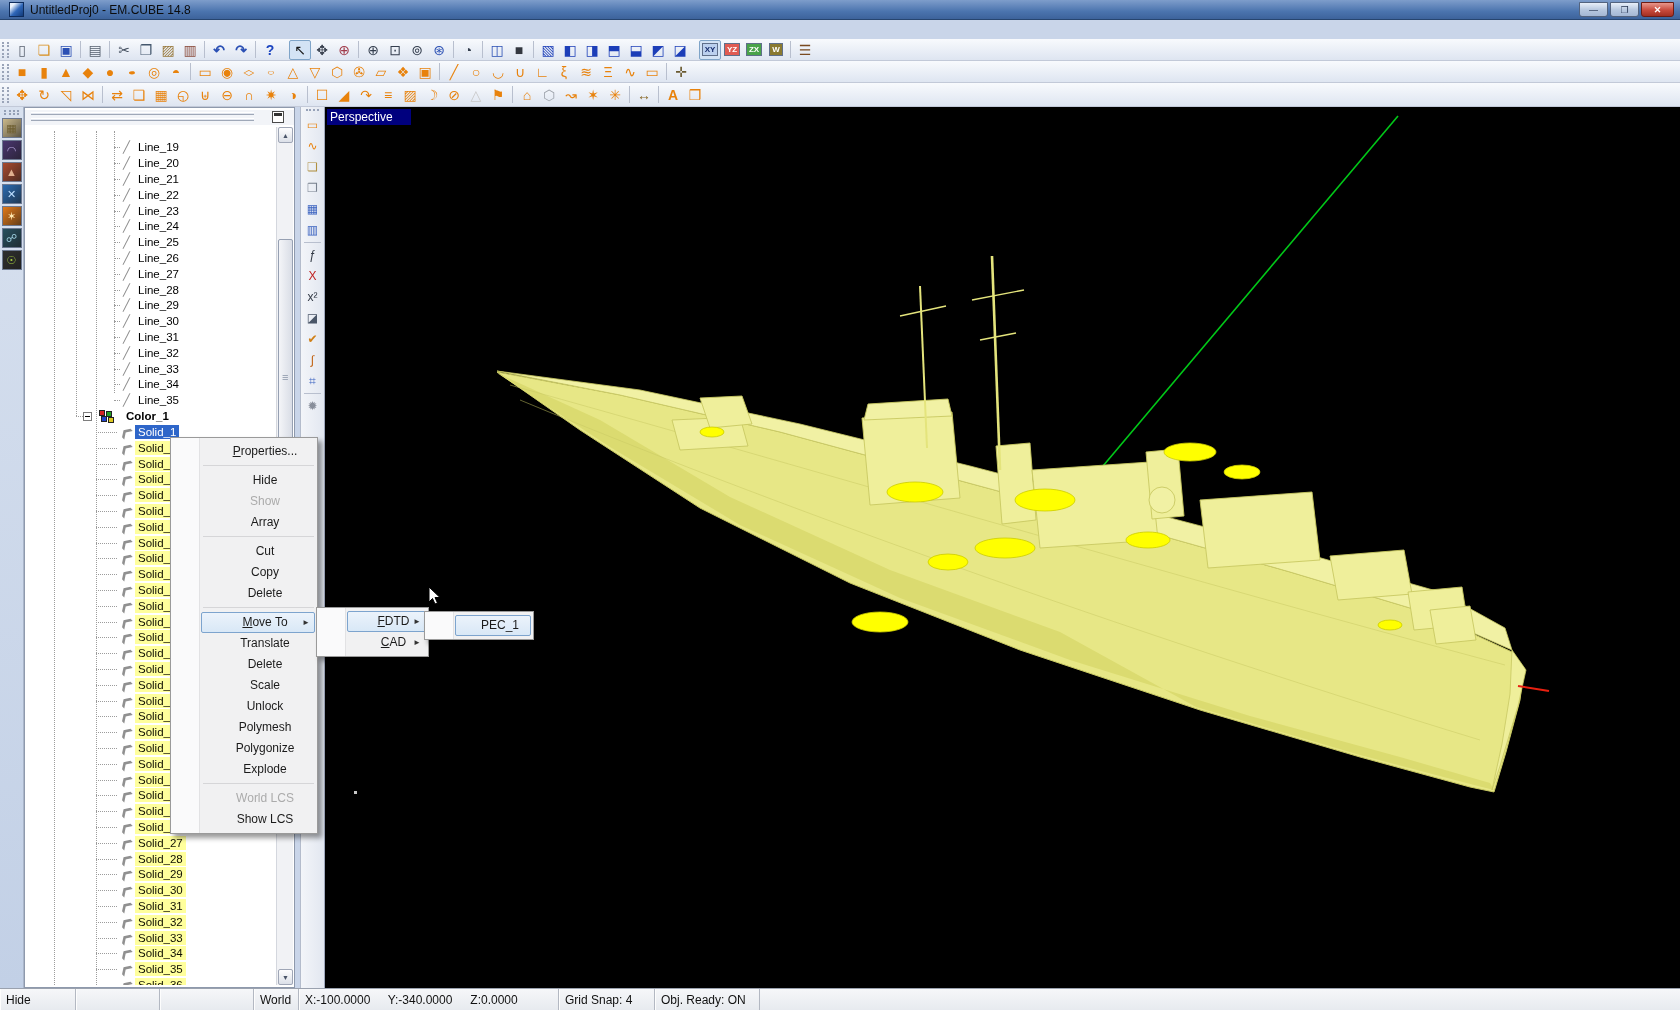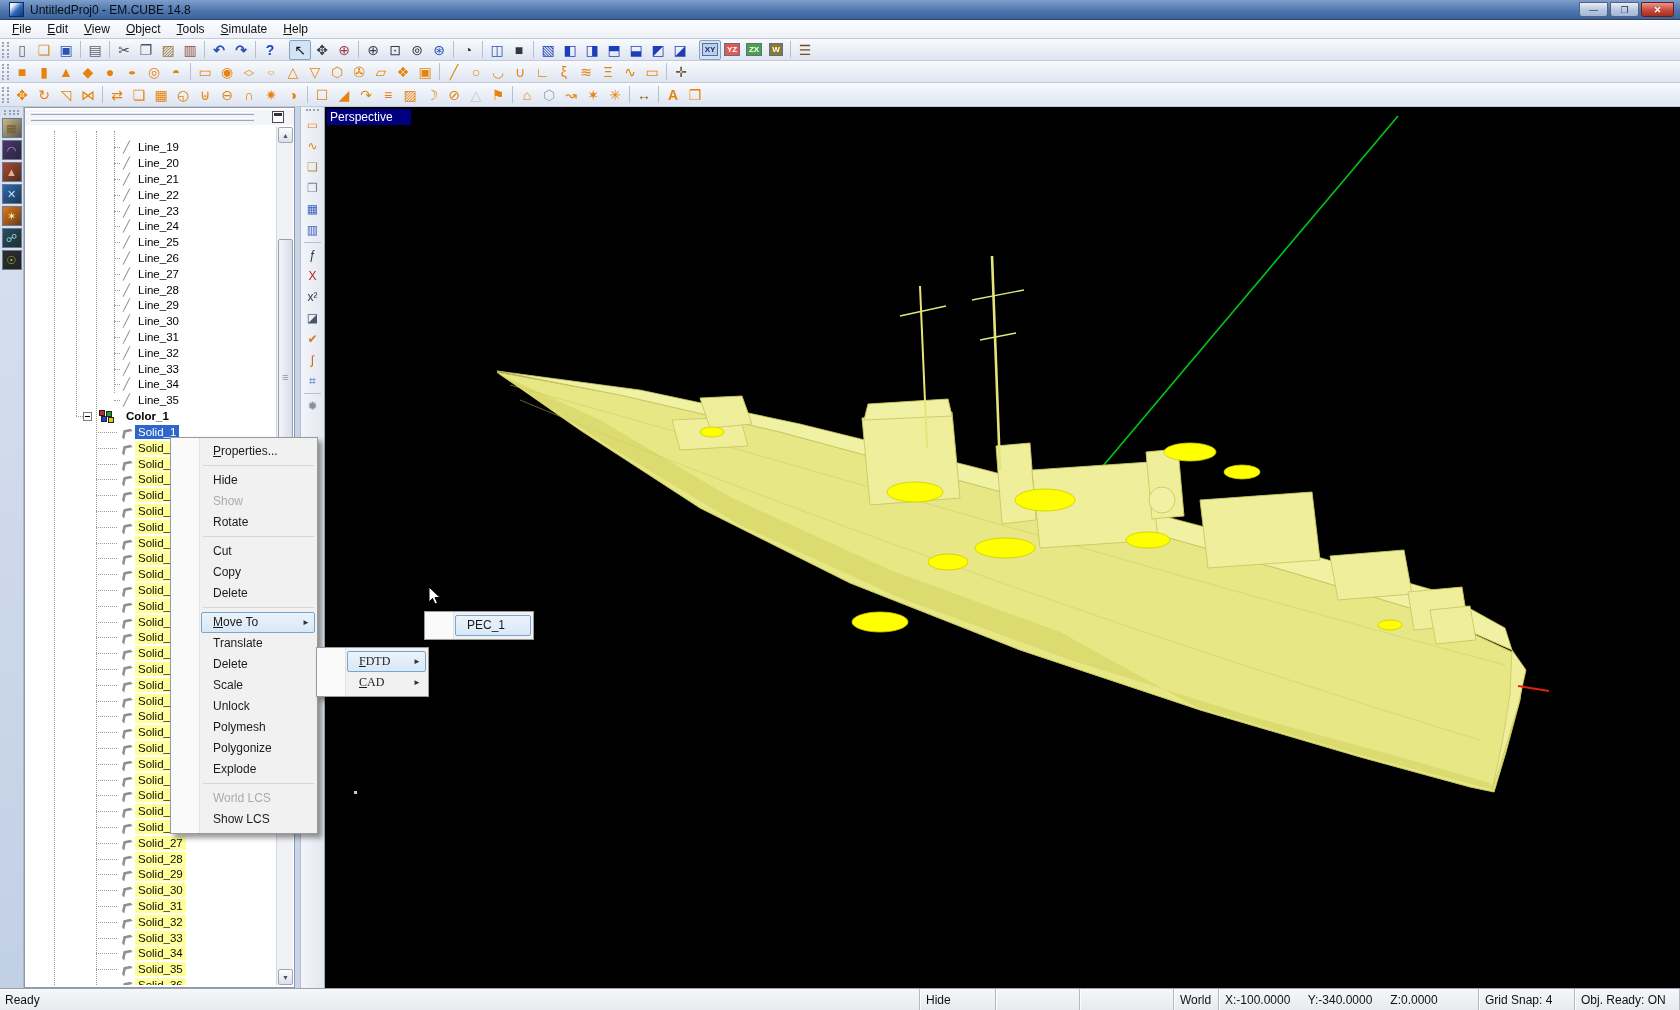"File" div { html: <div> <div><u>F</u>ile</div> <div><u>E</u>dit</div> <div><u>V</u>iew</div> <div><u>O</u>bject</div> <div><u>T</u>ools</div> <div><u>S</u>imulate</div> <div><u>H</u>elp</div> </div> -> none }
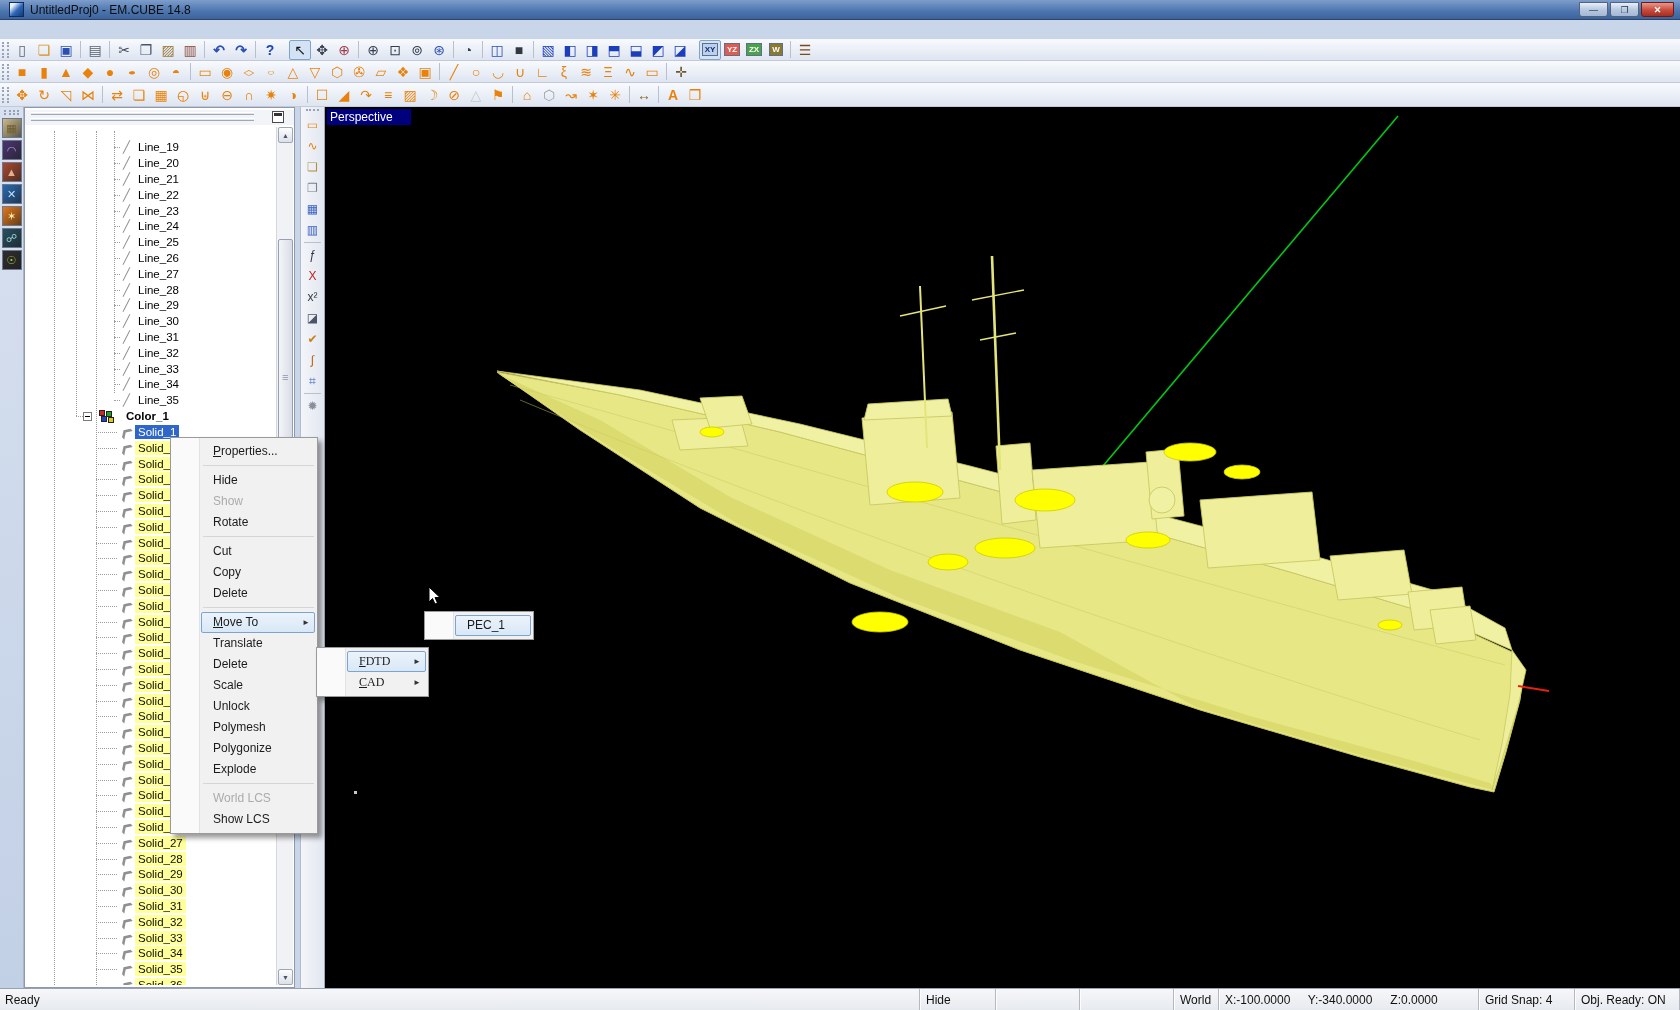"Properties..." .mi { text-align: none -> center }
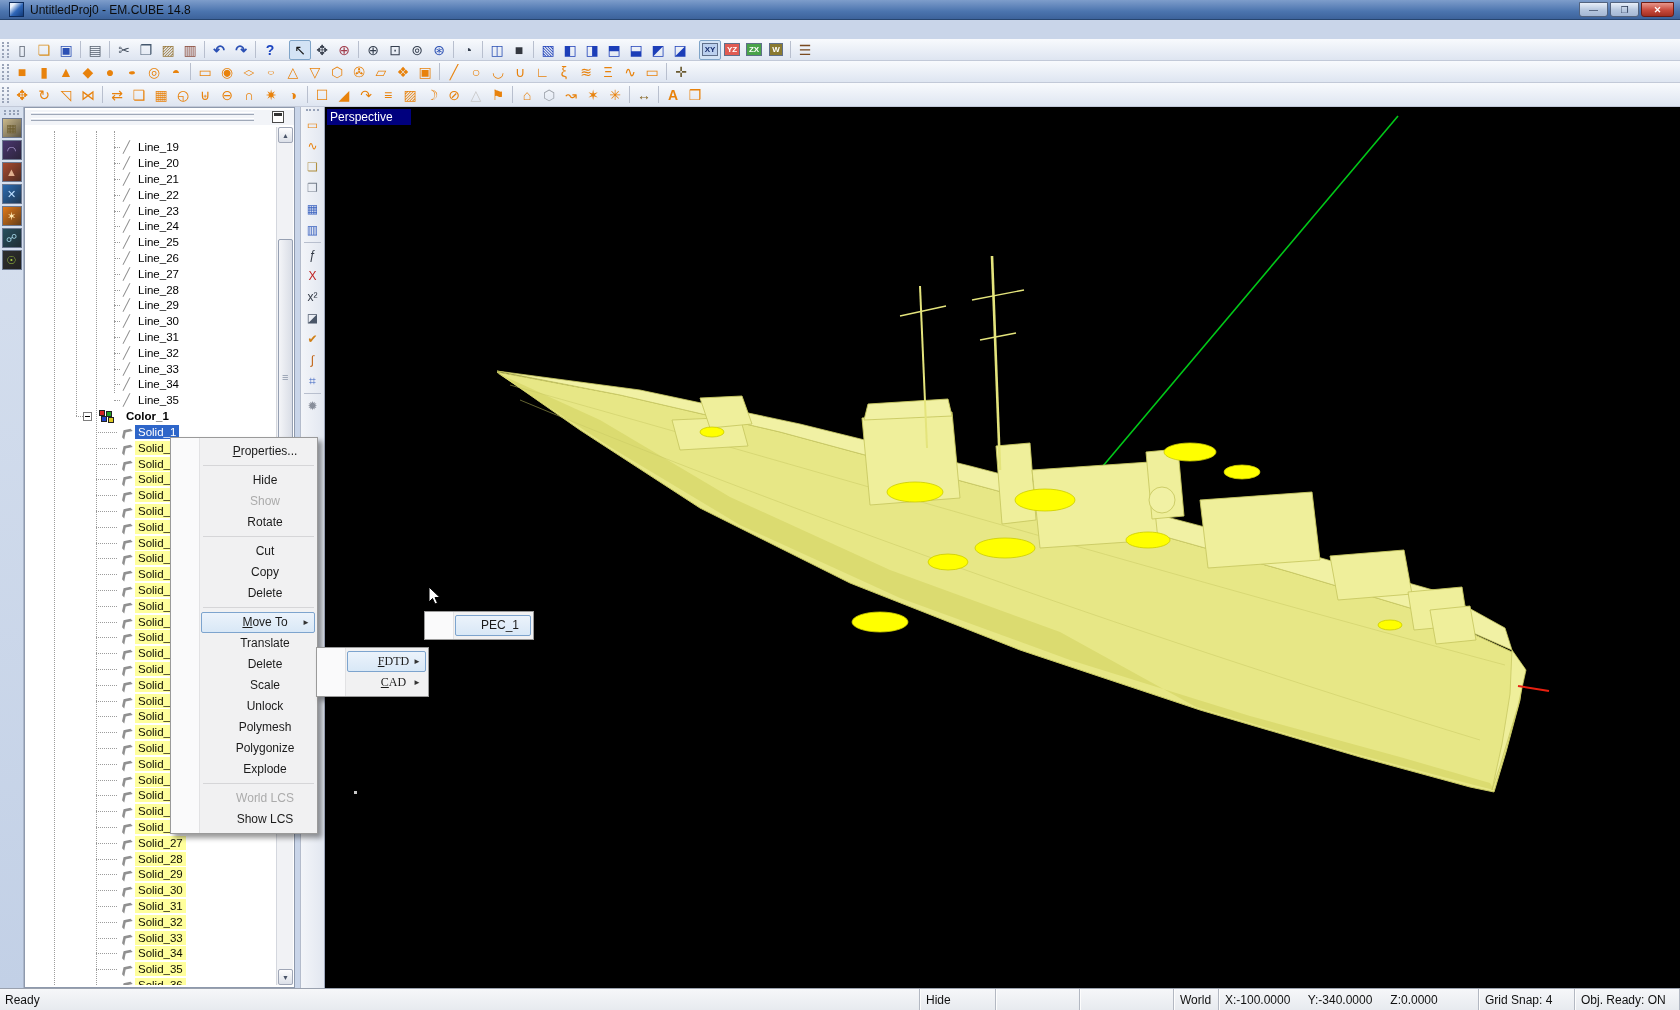"Rotate" div.mi { text: Rotate -> Array }
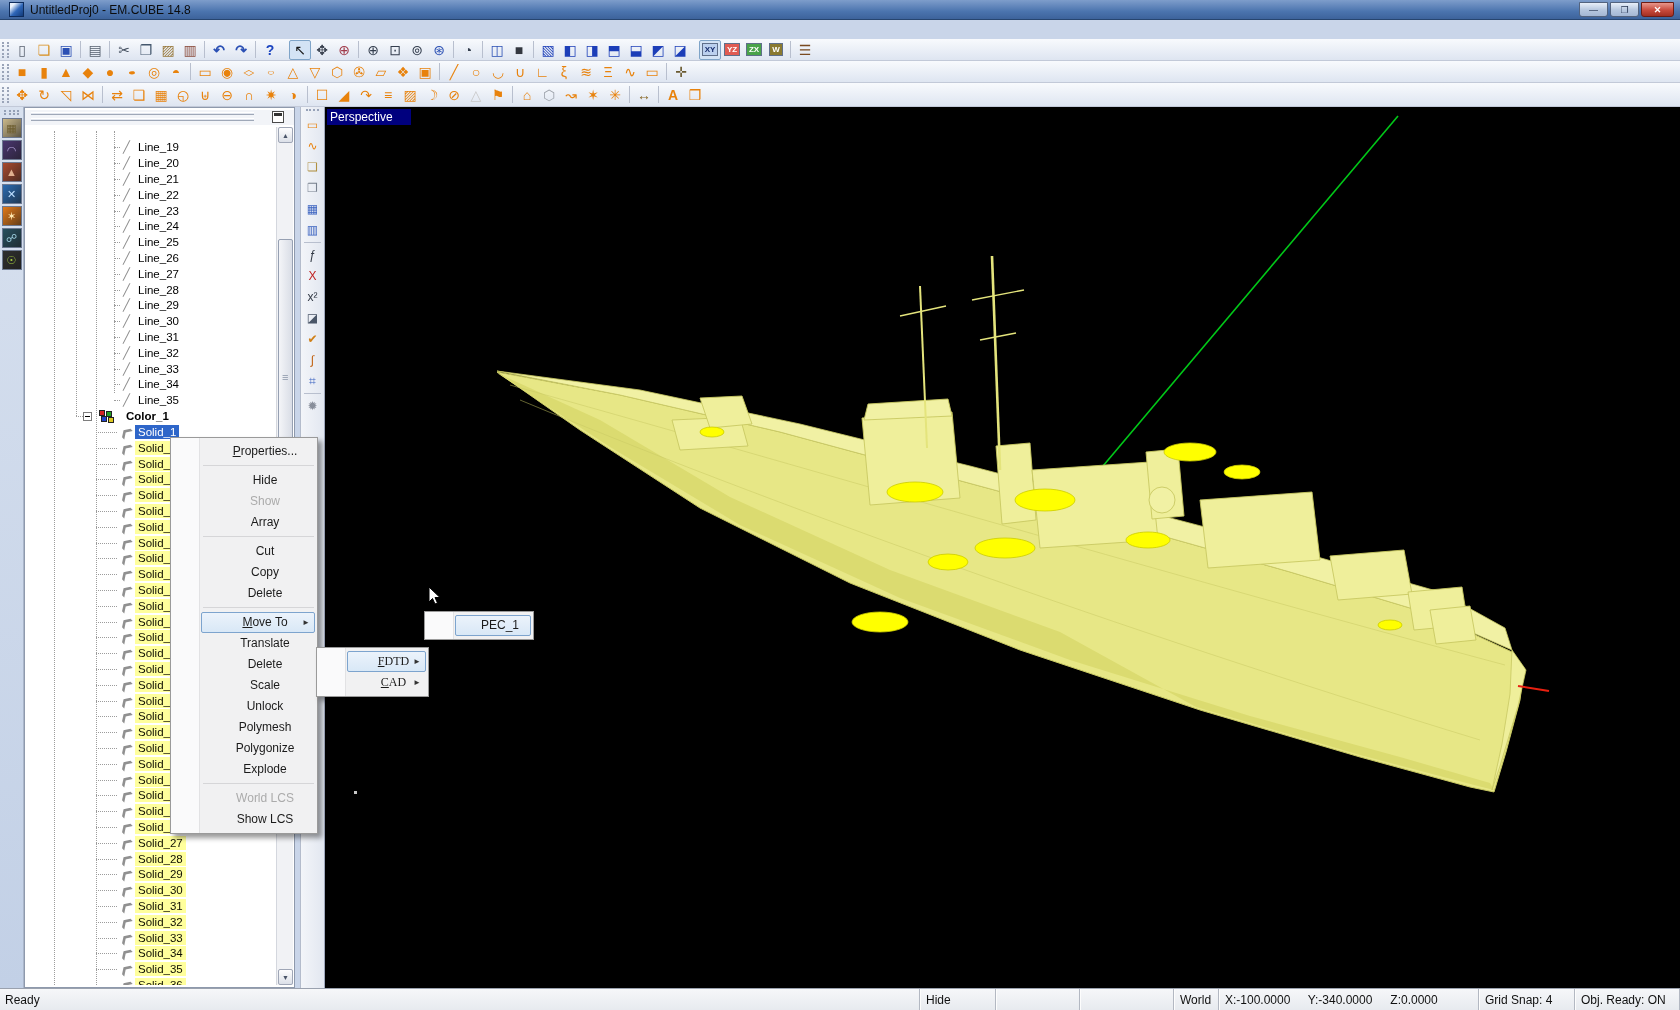"FDTD" div.menu { font-family: Liberation Serif, serif -> none; top: 647px -> 607px }
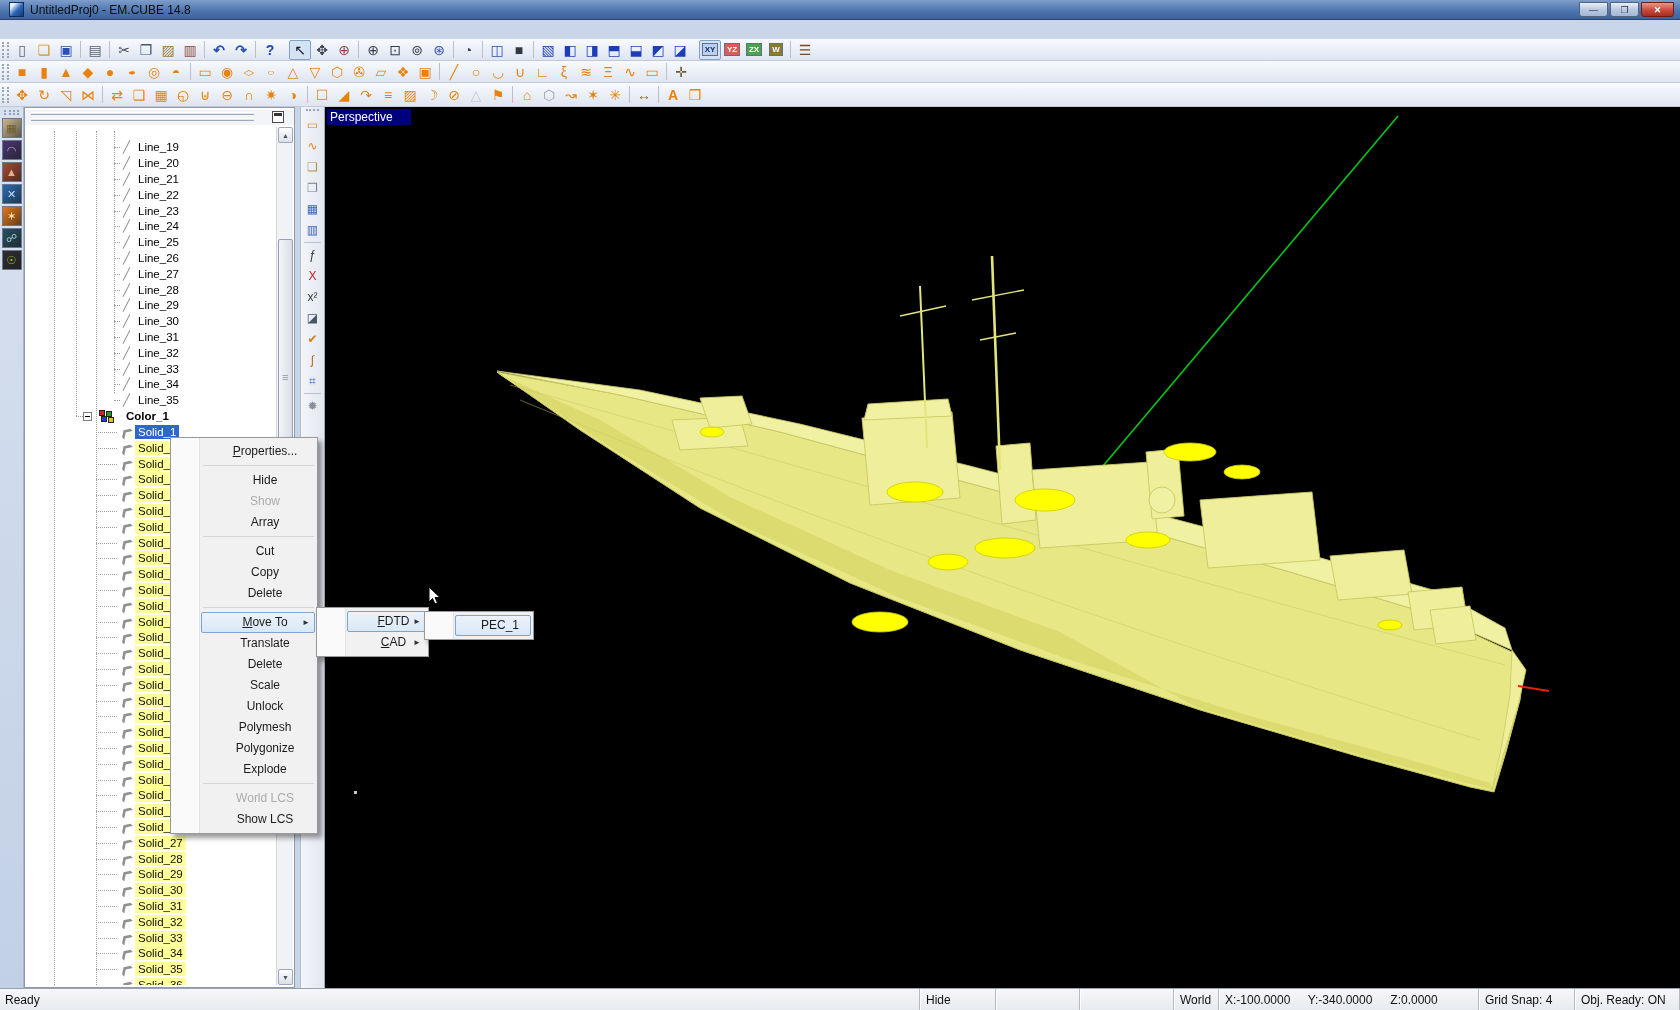"Ready" div.sp { html: <div>Ready</div> -> none }
